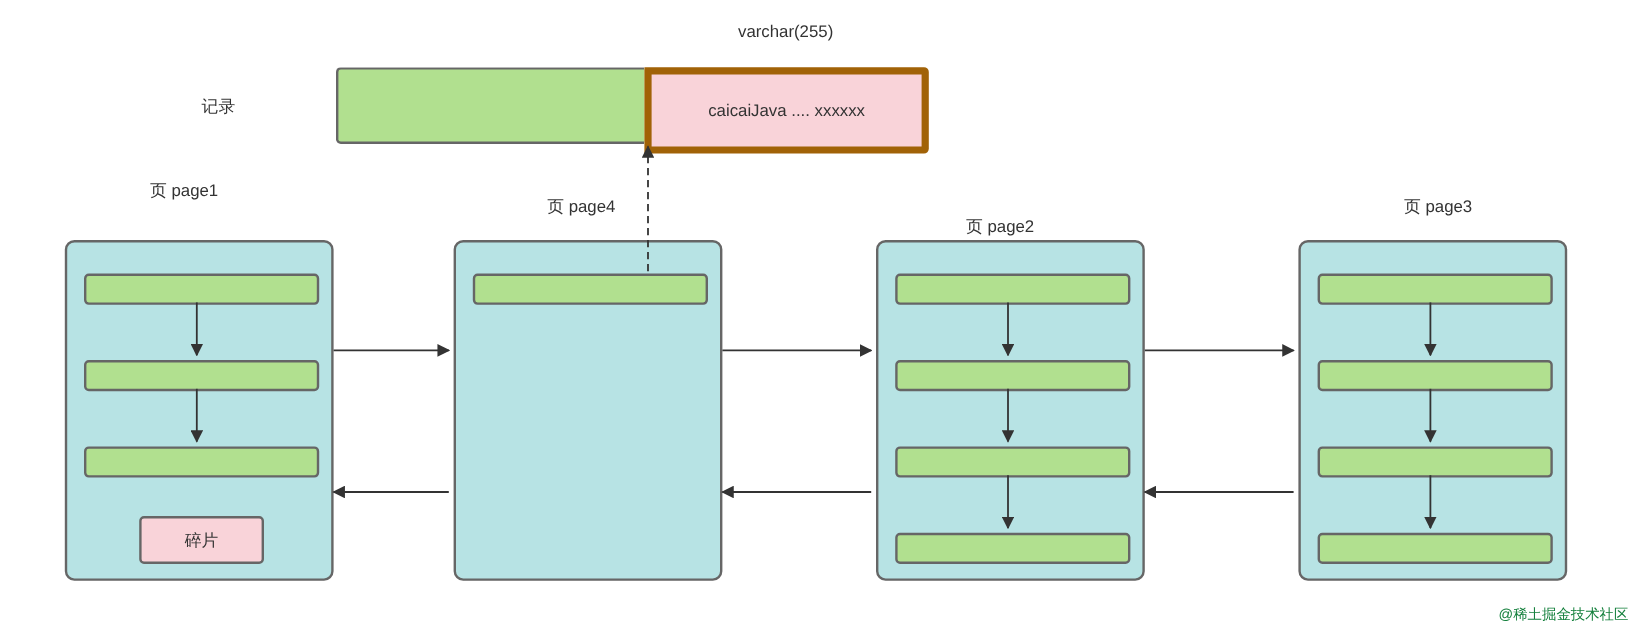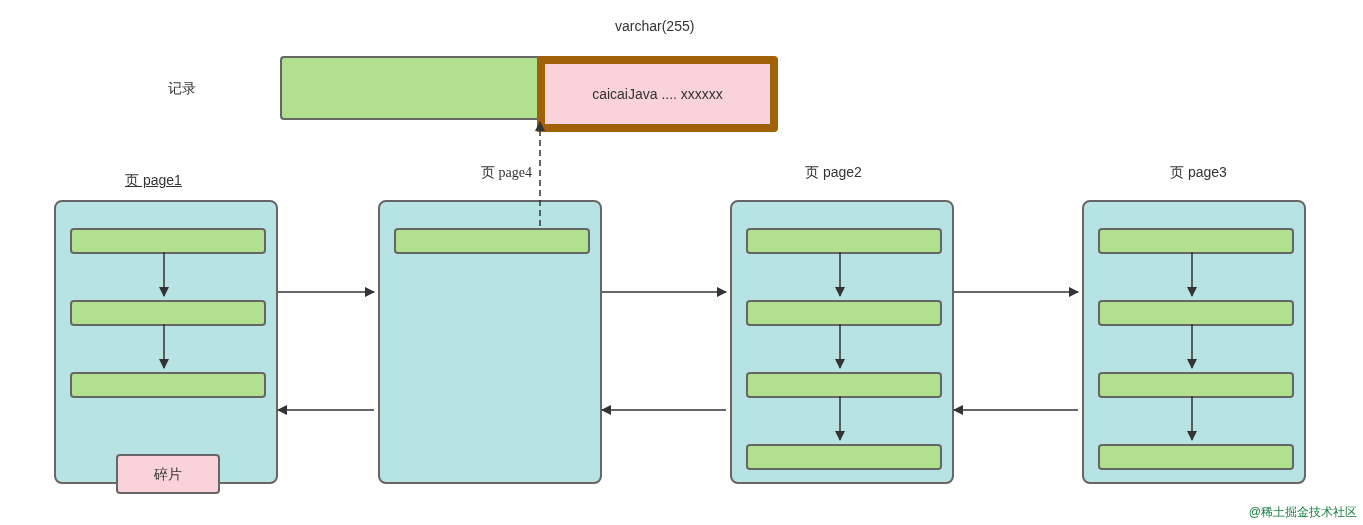"caicaiJava .... xxxxxx" .rec-pink { border: 8px solid #a16207 -> 6px solid #a16207 }
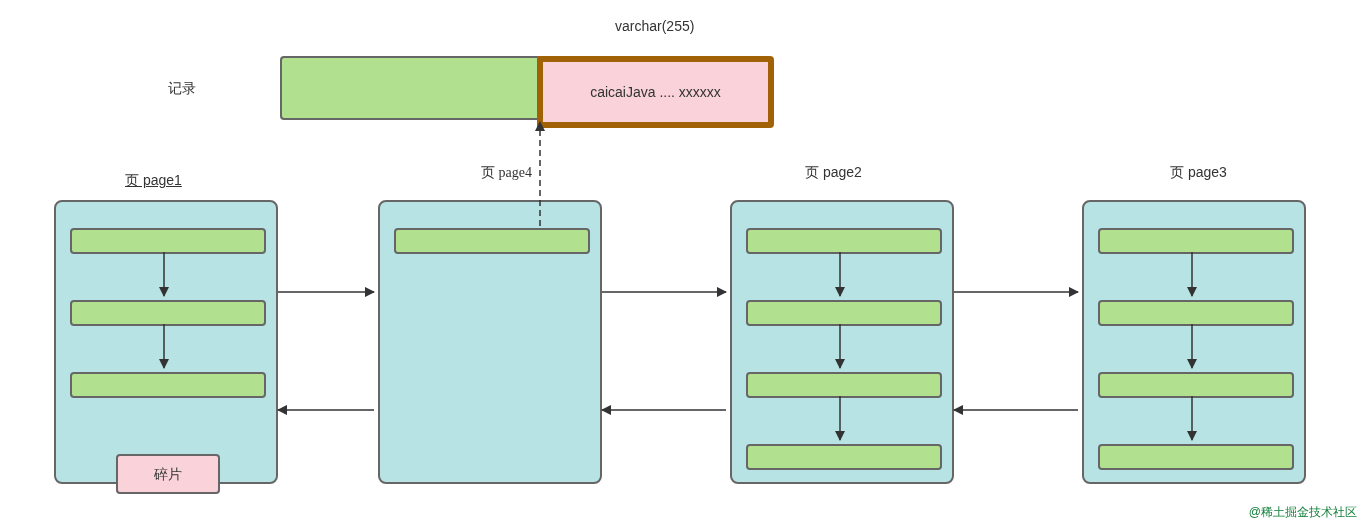"页 page1" div.label { text-decoration: underline -> none; top: 172px -> 150px }
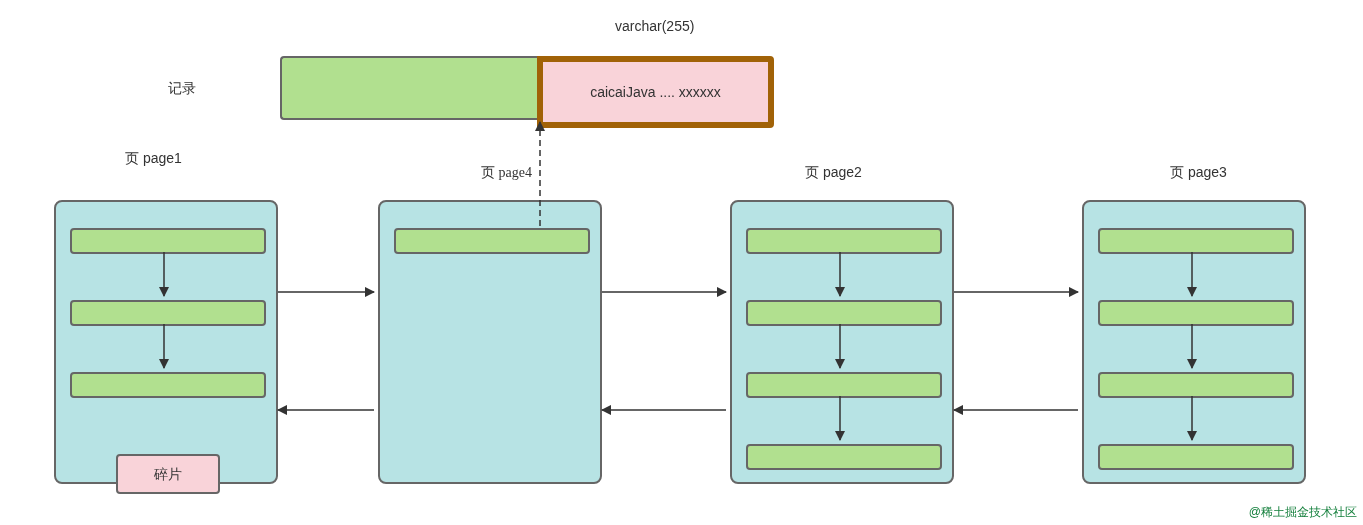"页 page4" div.label { font-family: Liberation Serif, serif -> none; left: 481px -> 456px }
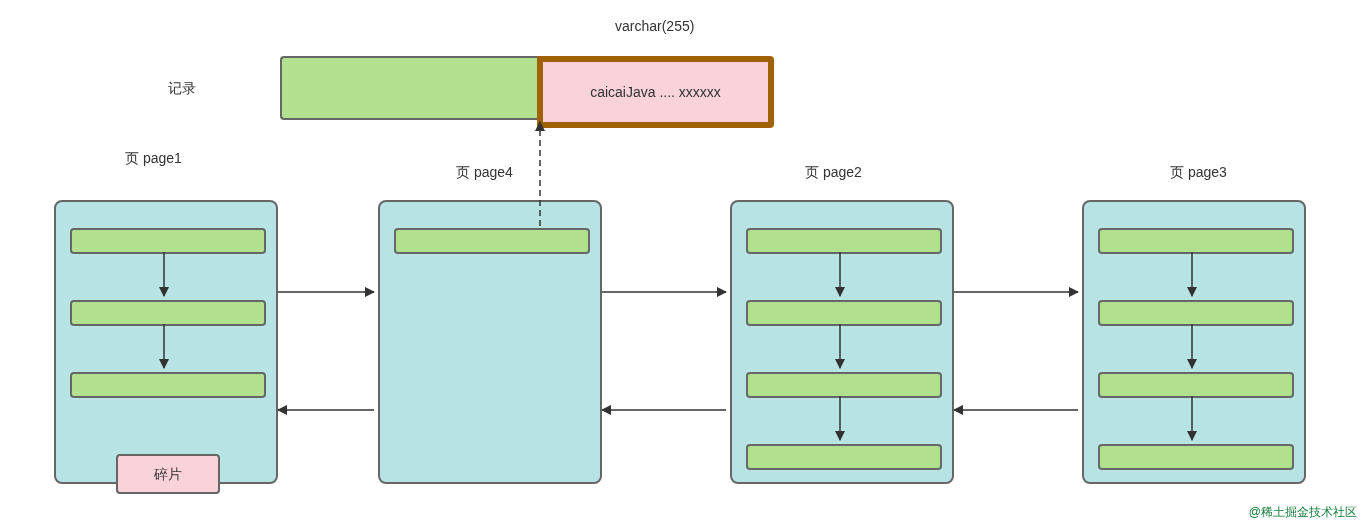"页 page2" div.label { top: 164px -> 180px }
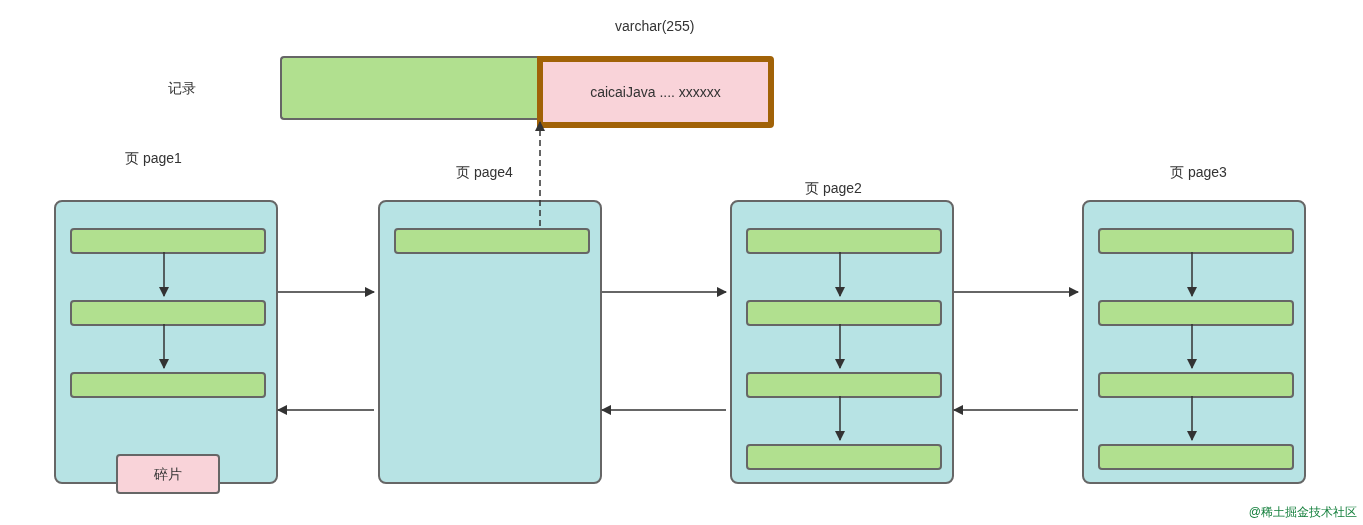"碎片" div.fragment-box { margin-top: 24px -> none }
